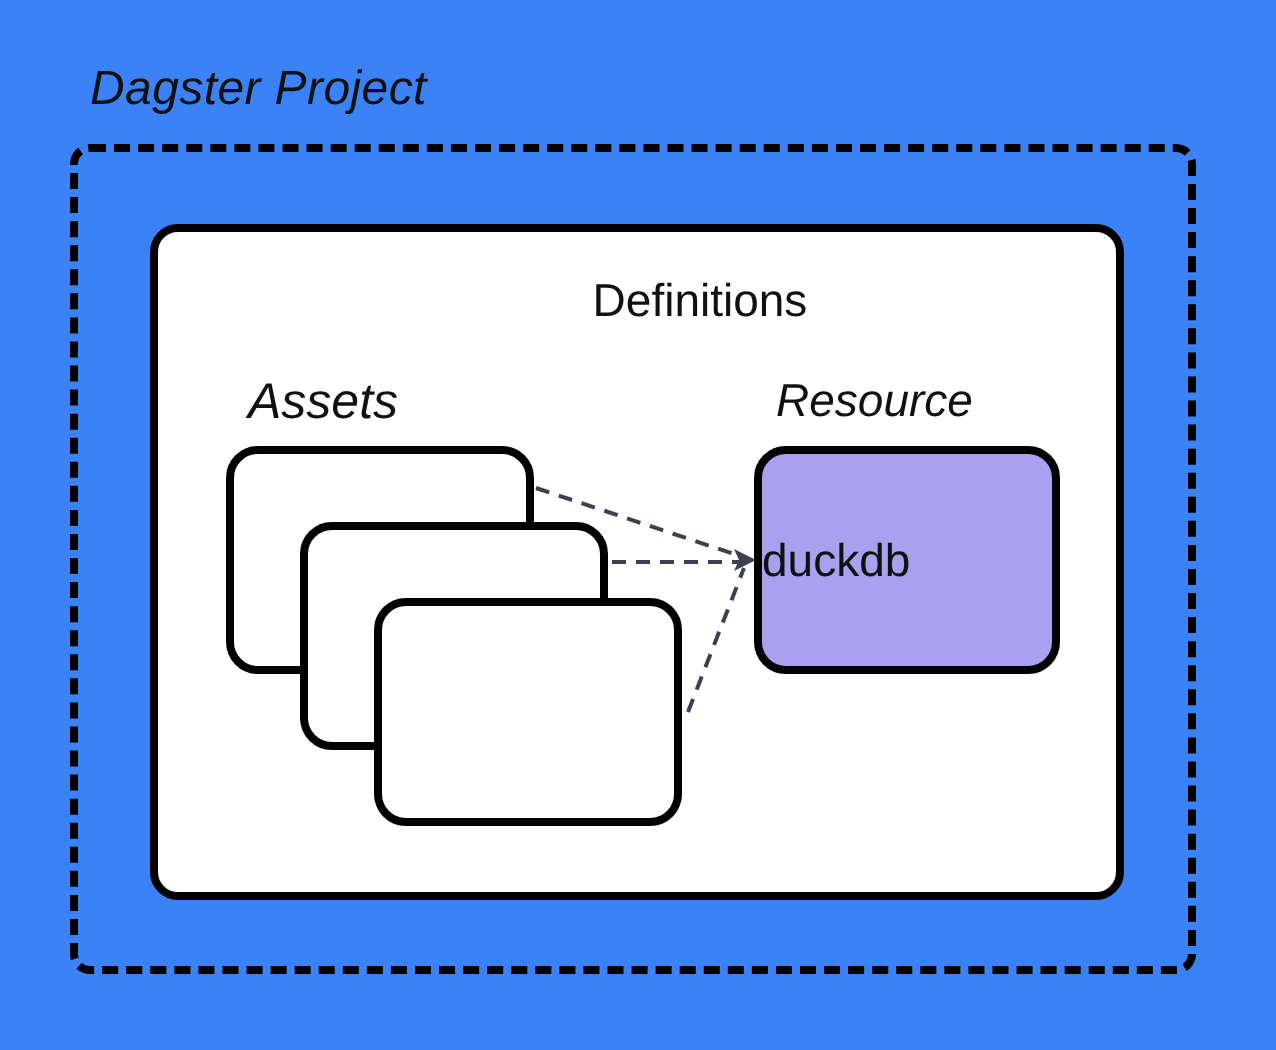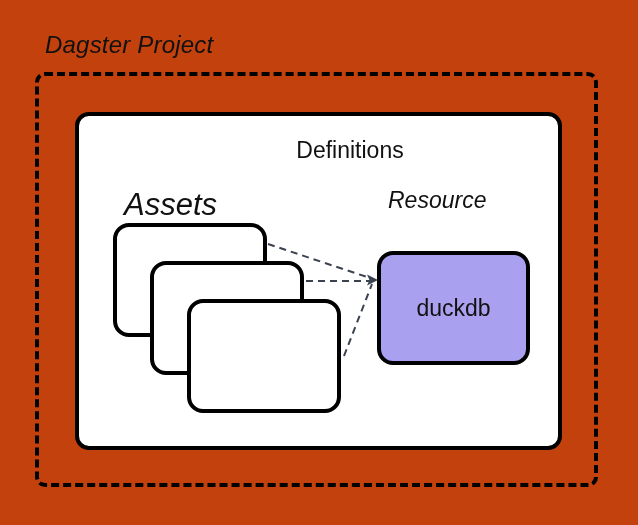"Dagster Project" .canvas { background: #c2410c -> #3b82f6 }
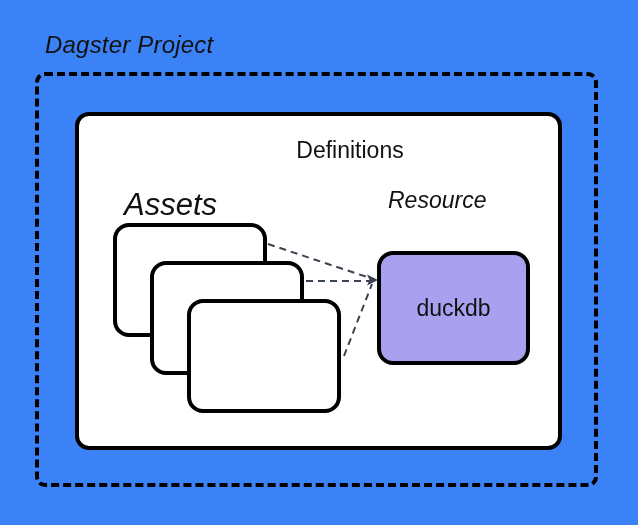"Assets" .assets-label { font-size: 31px -> 25px }
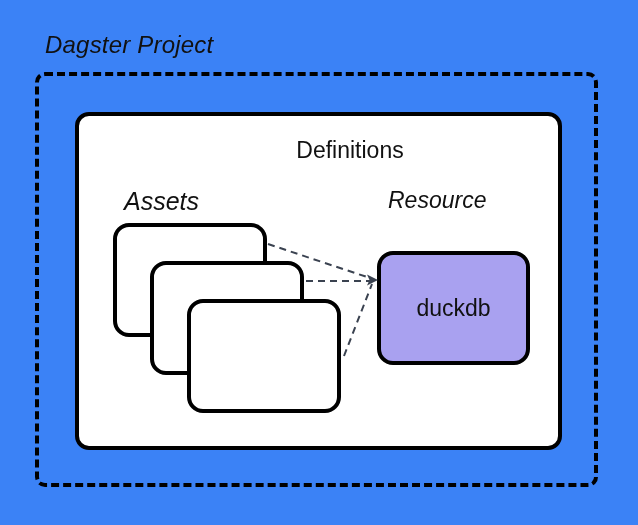"duckdb" .resource-box { justify-content: center -> none; margin-top: 28px -> none }
